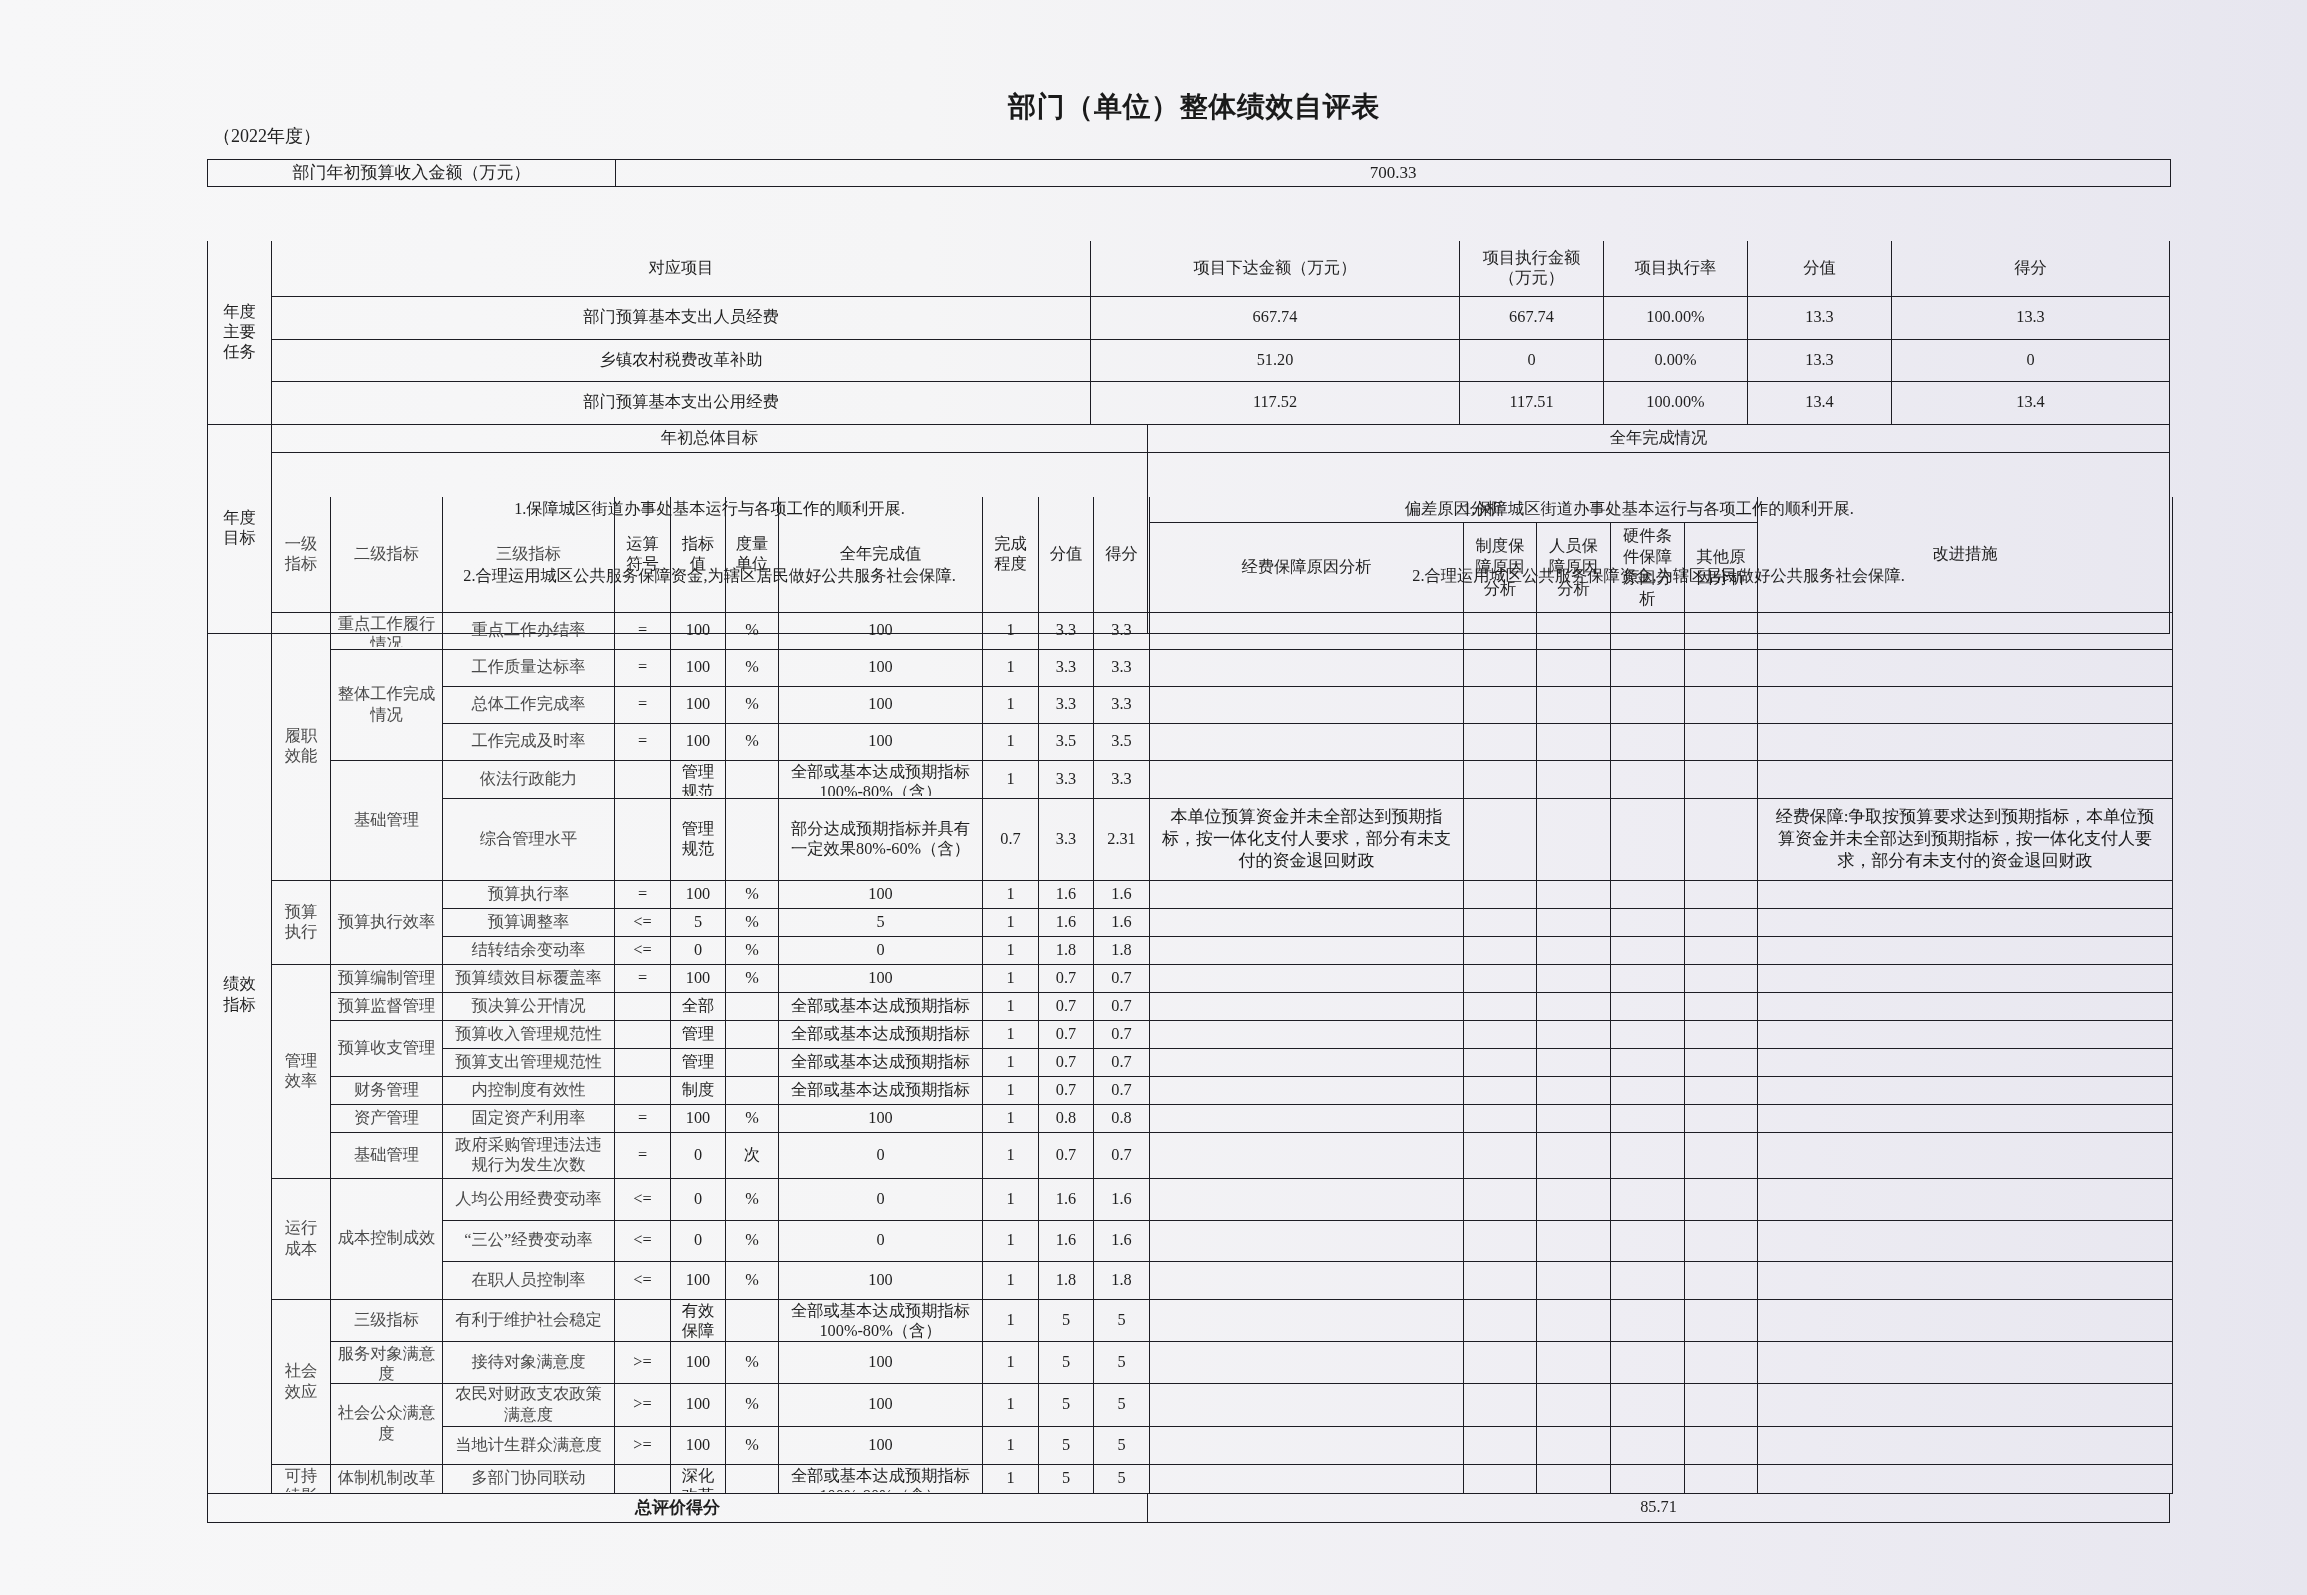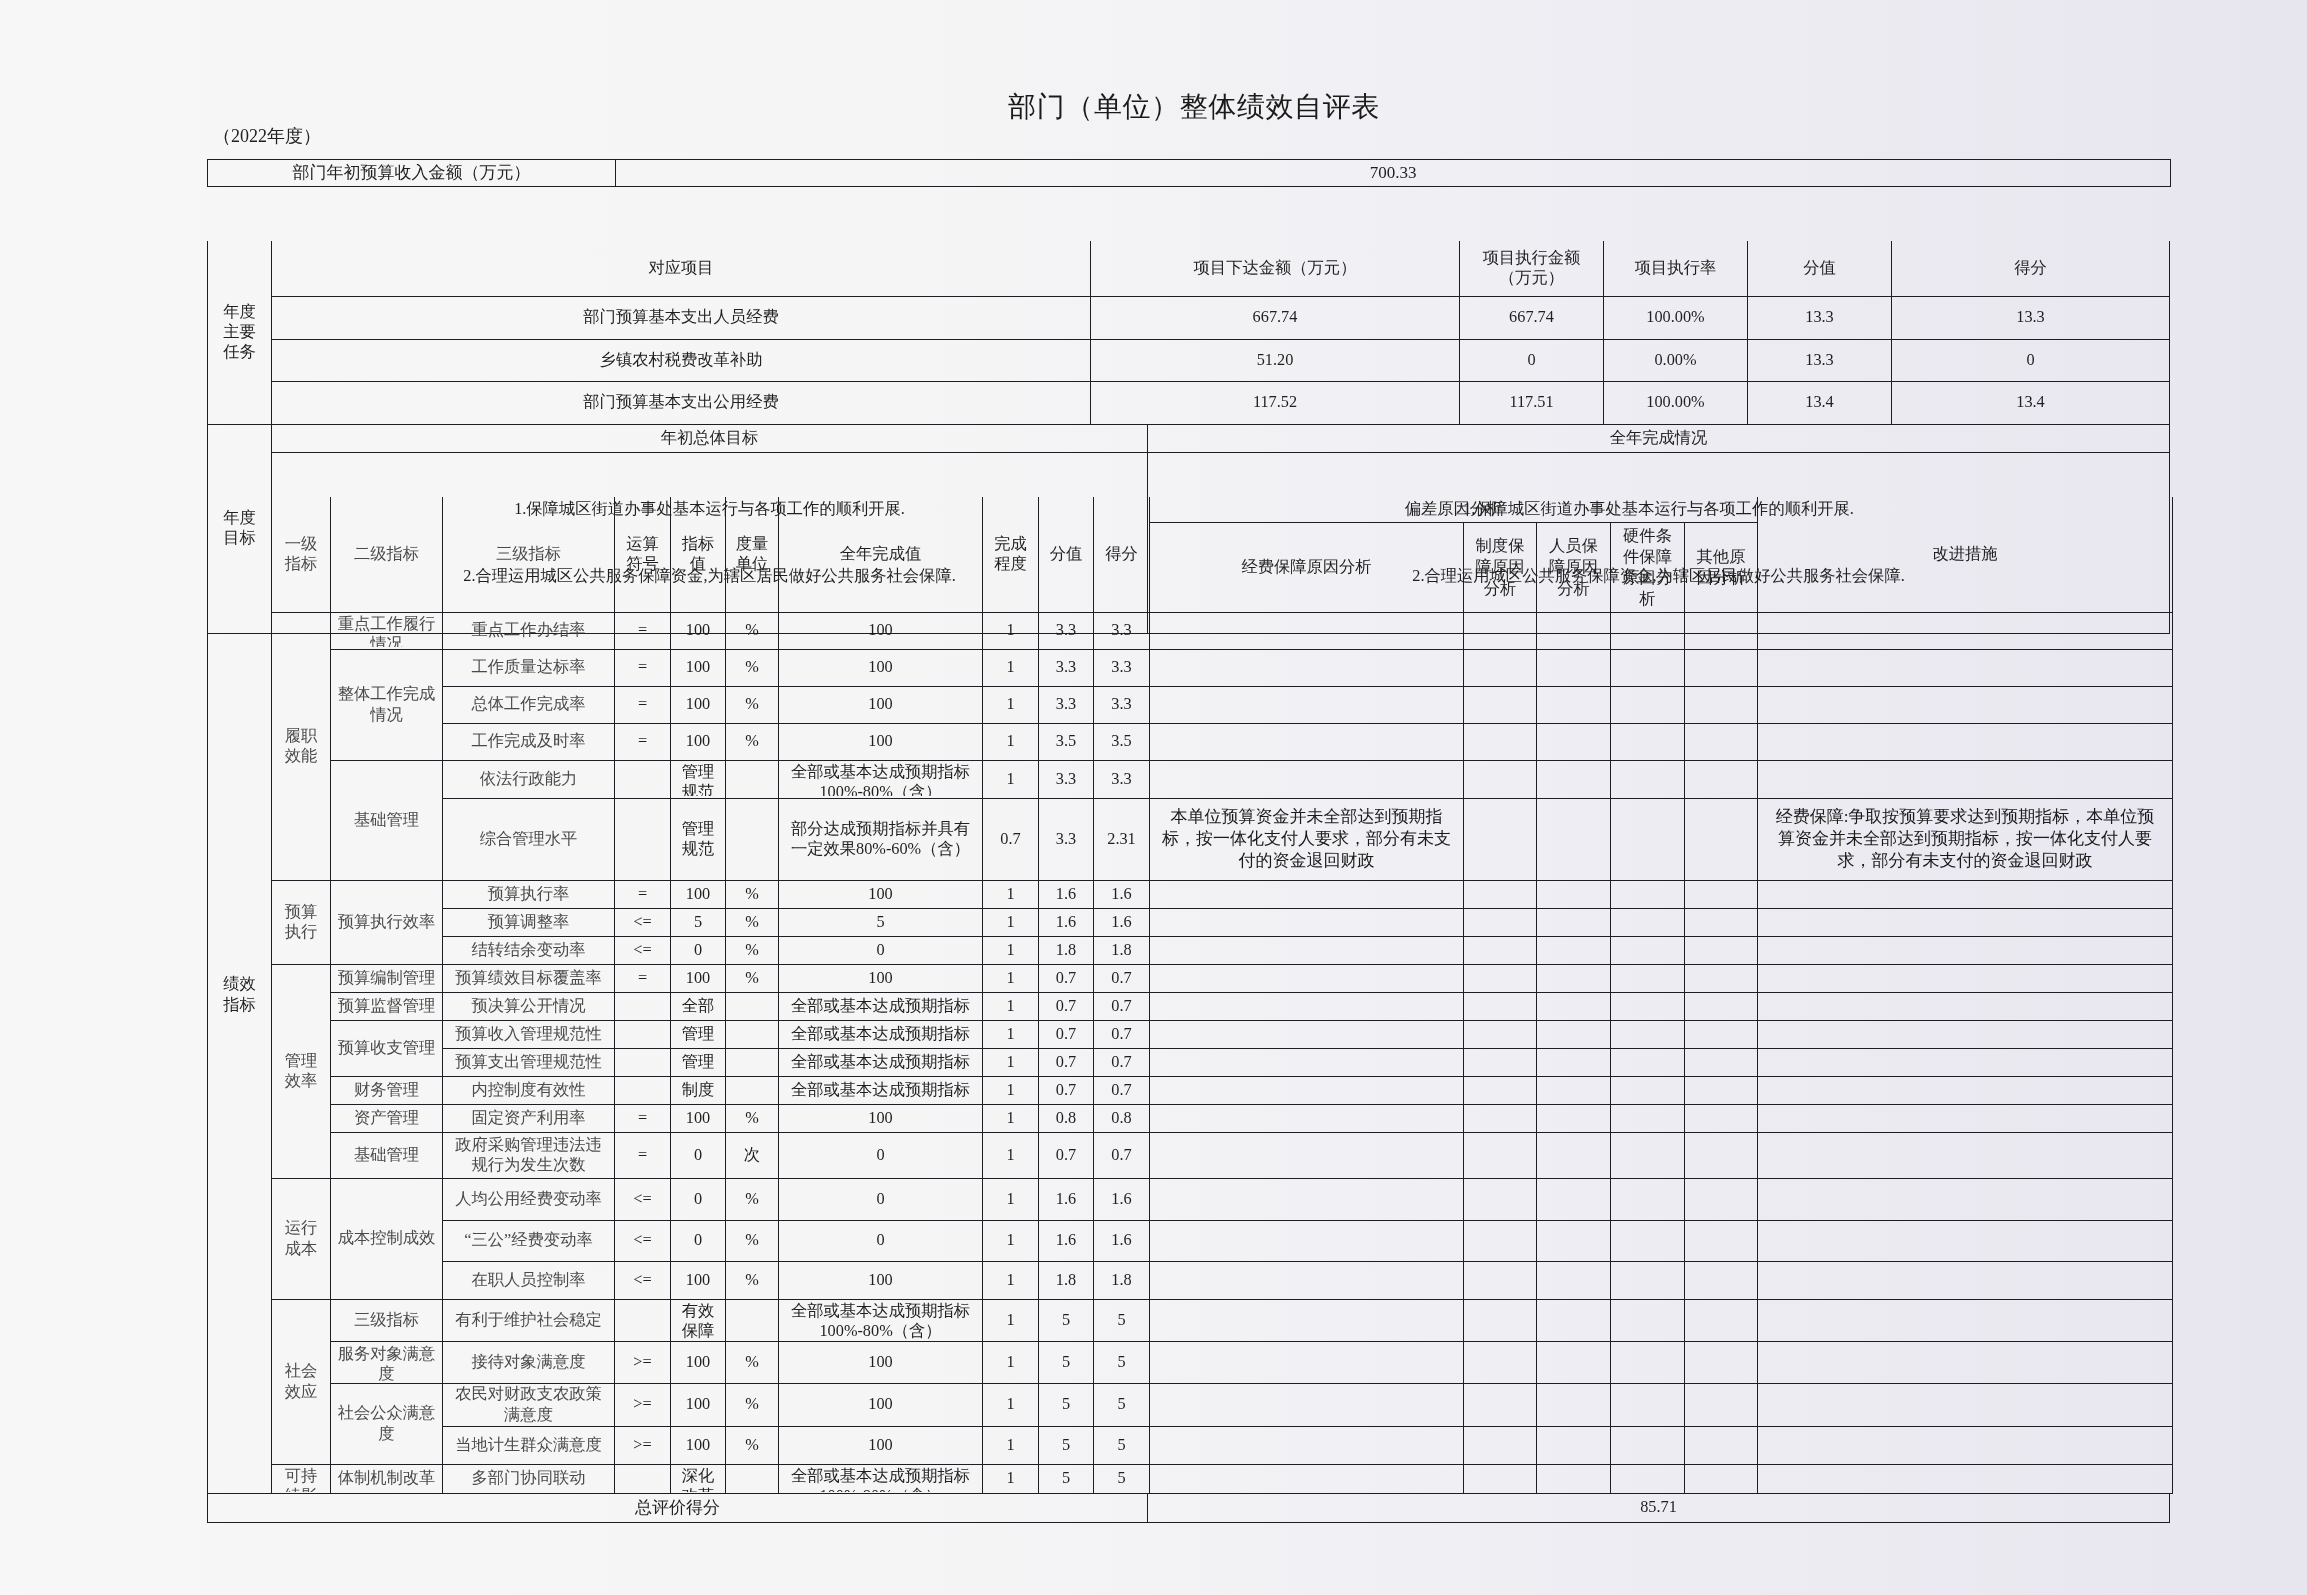"部门（单位）整体绩效自评表" .title { font-weight: normal -> bold }
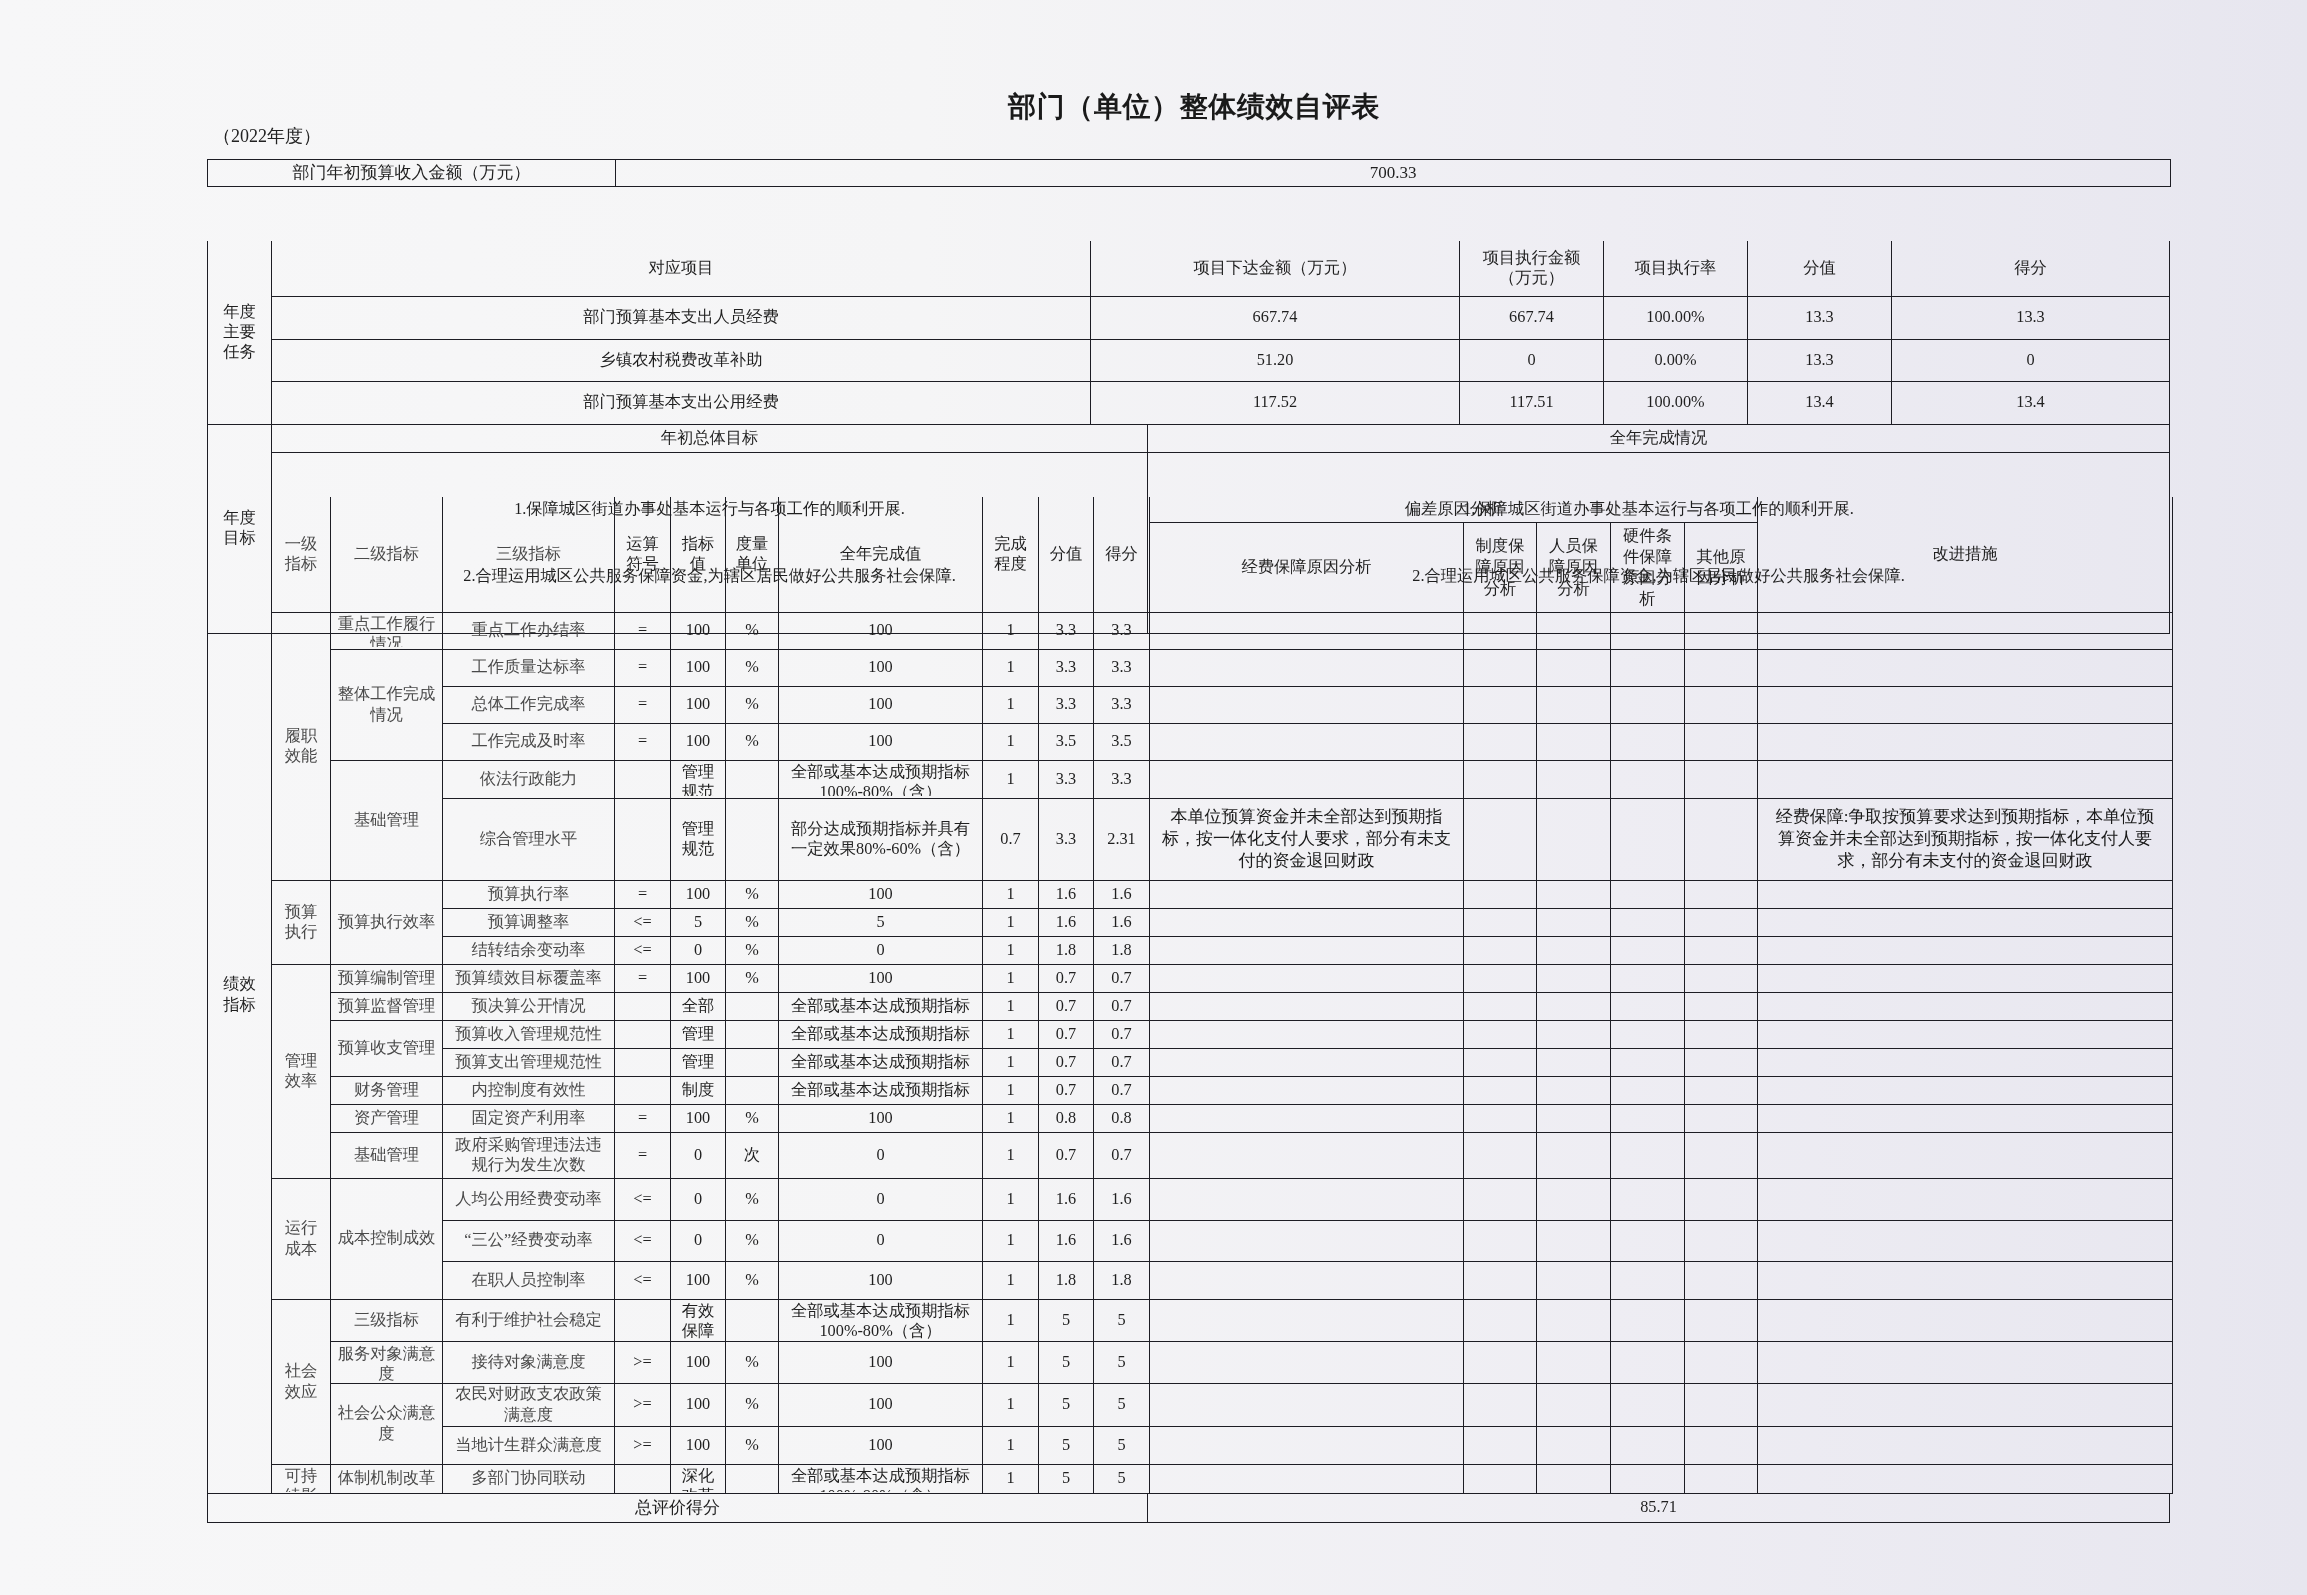"总评价得分" .bold { font-weight: normal -> bold }
